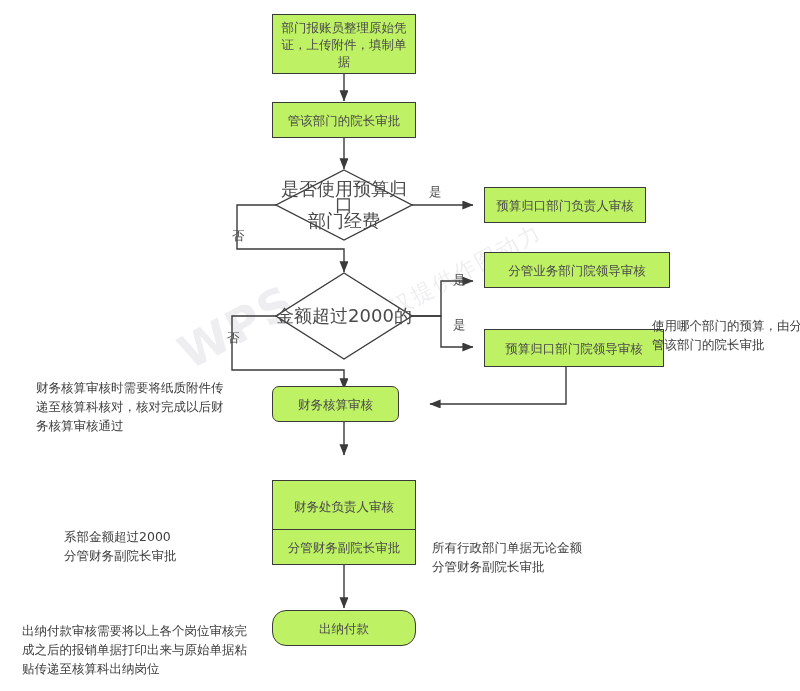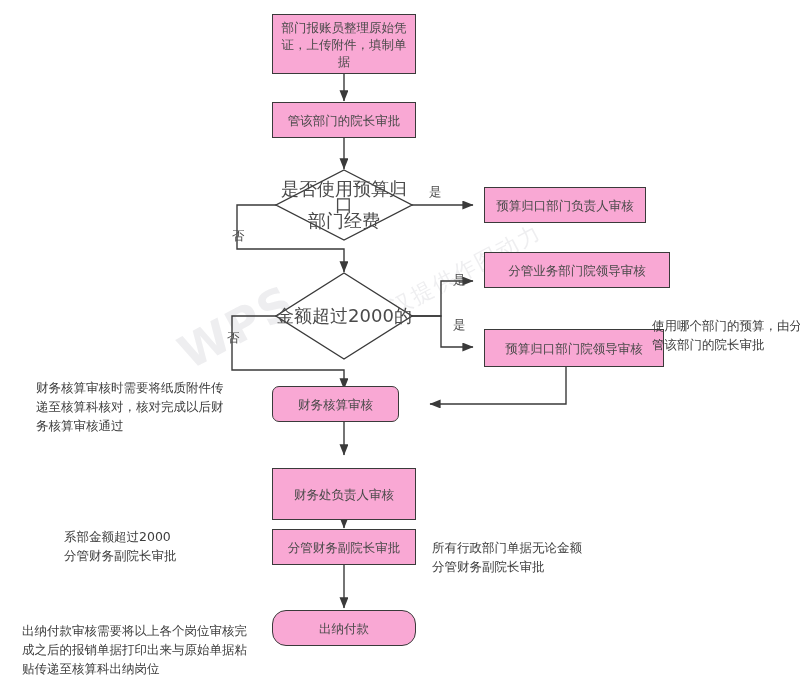"部门报账员整理原始凭" .node { background: #f9a8d4 -> #bef264 }
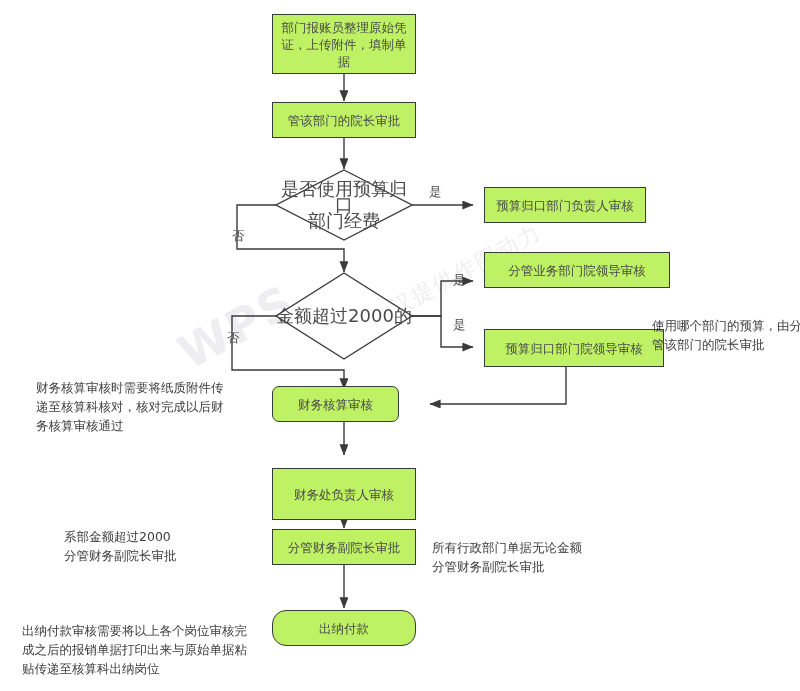"财务处负责人审核" div.node { top: 468px -> 480px }
